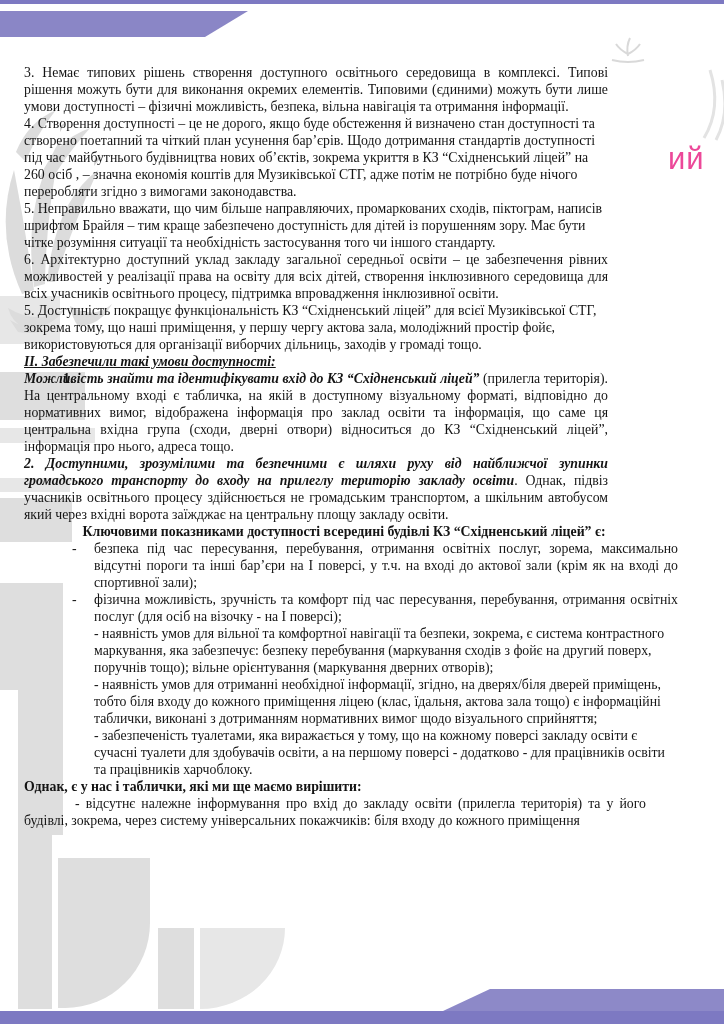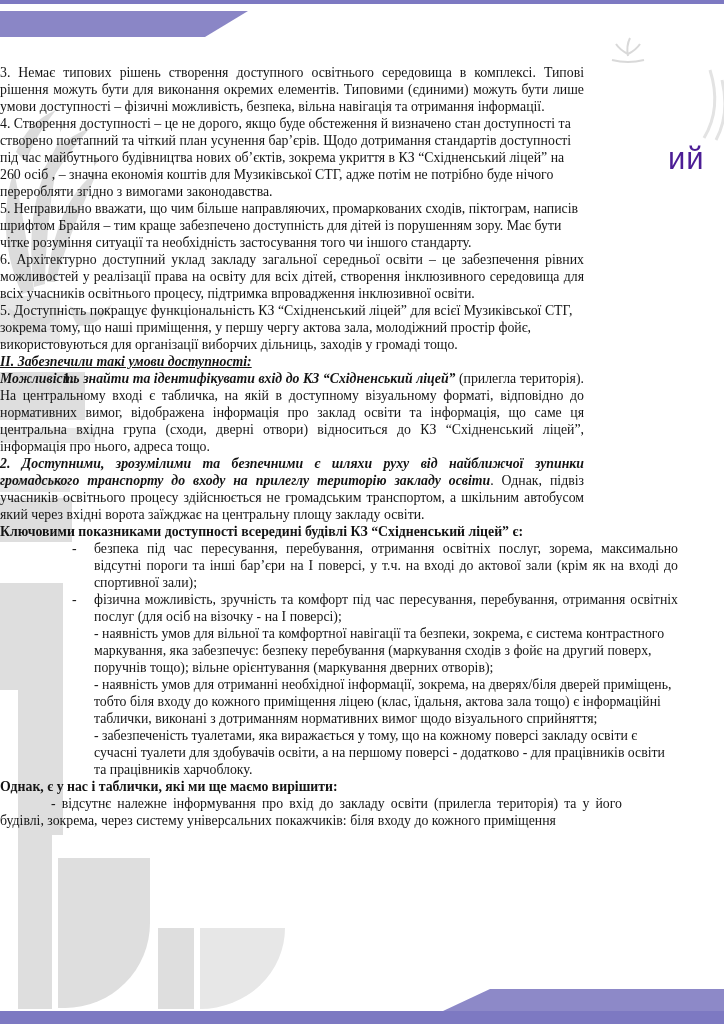"3. Немає типових рішень створення" .content p { padding-left: none -> 24px }
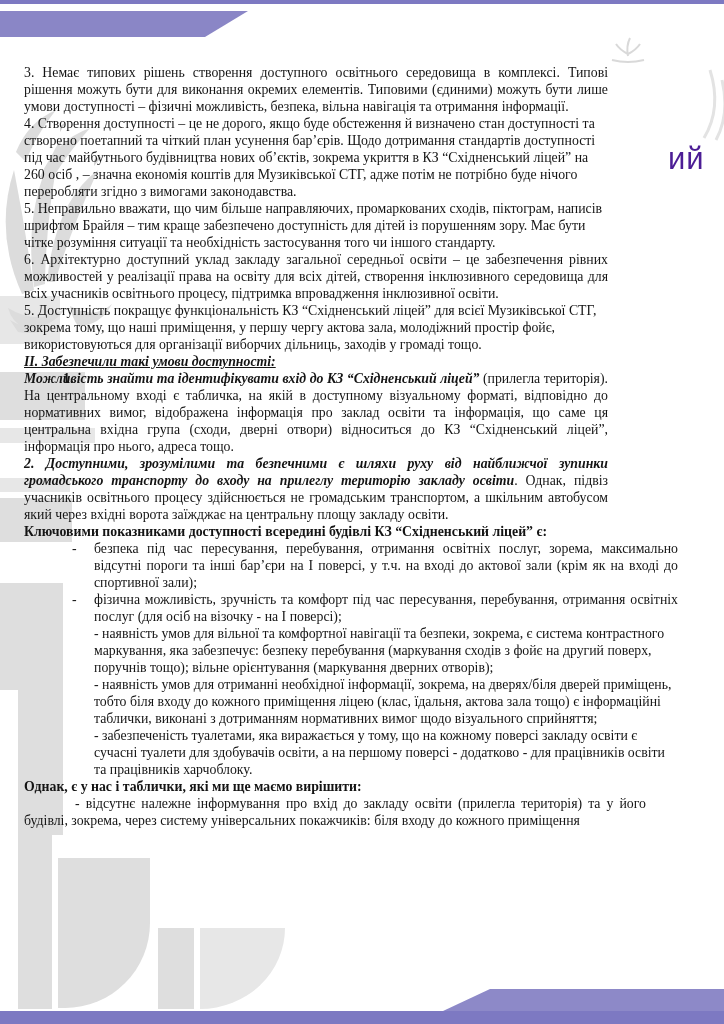"ий" .wm-frag { color: #4c1d95 -> #ec4899 }
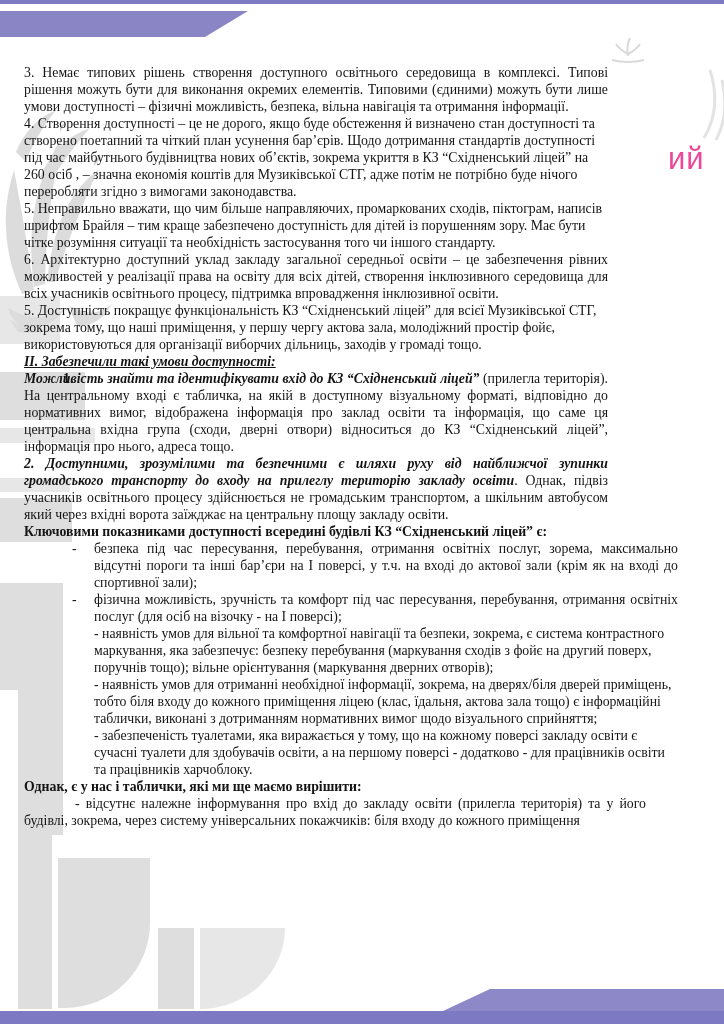"Ключовими показниками доступності" .key-head { text-align: none -> center }
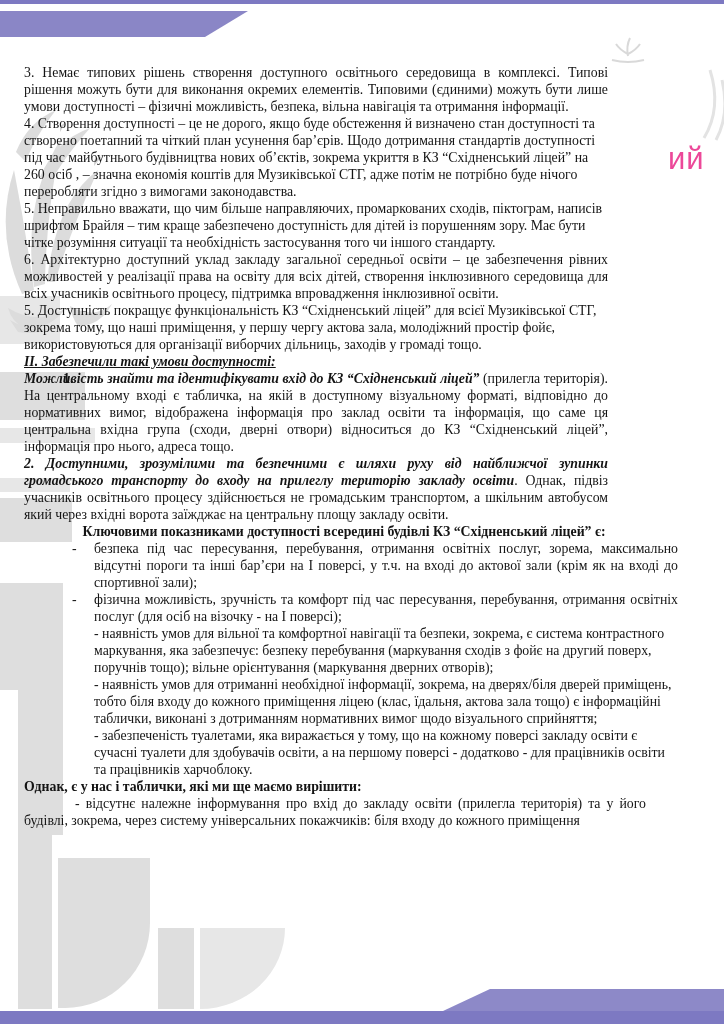"- наявність умов для отриманні" span { text: зокрема -> згідно }
